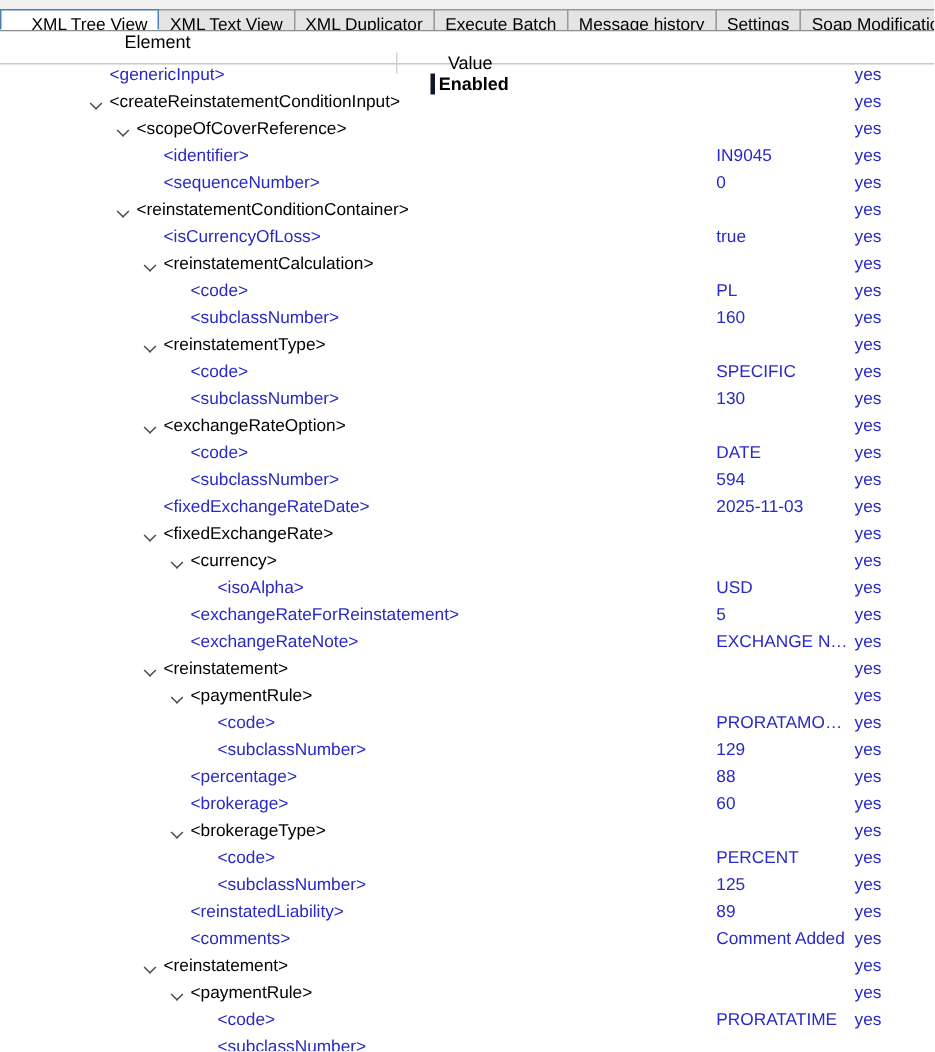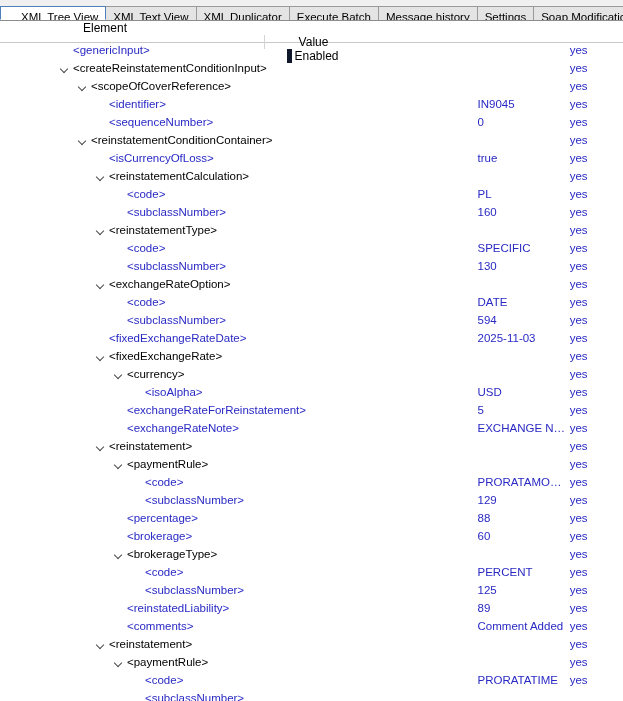"Enabled" .col-enabled { border-left: 5px solid #0f172a -> 3px solid #0f172a; font-weight: none -> bold }
